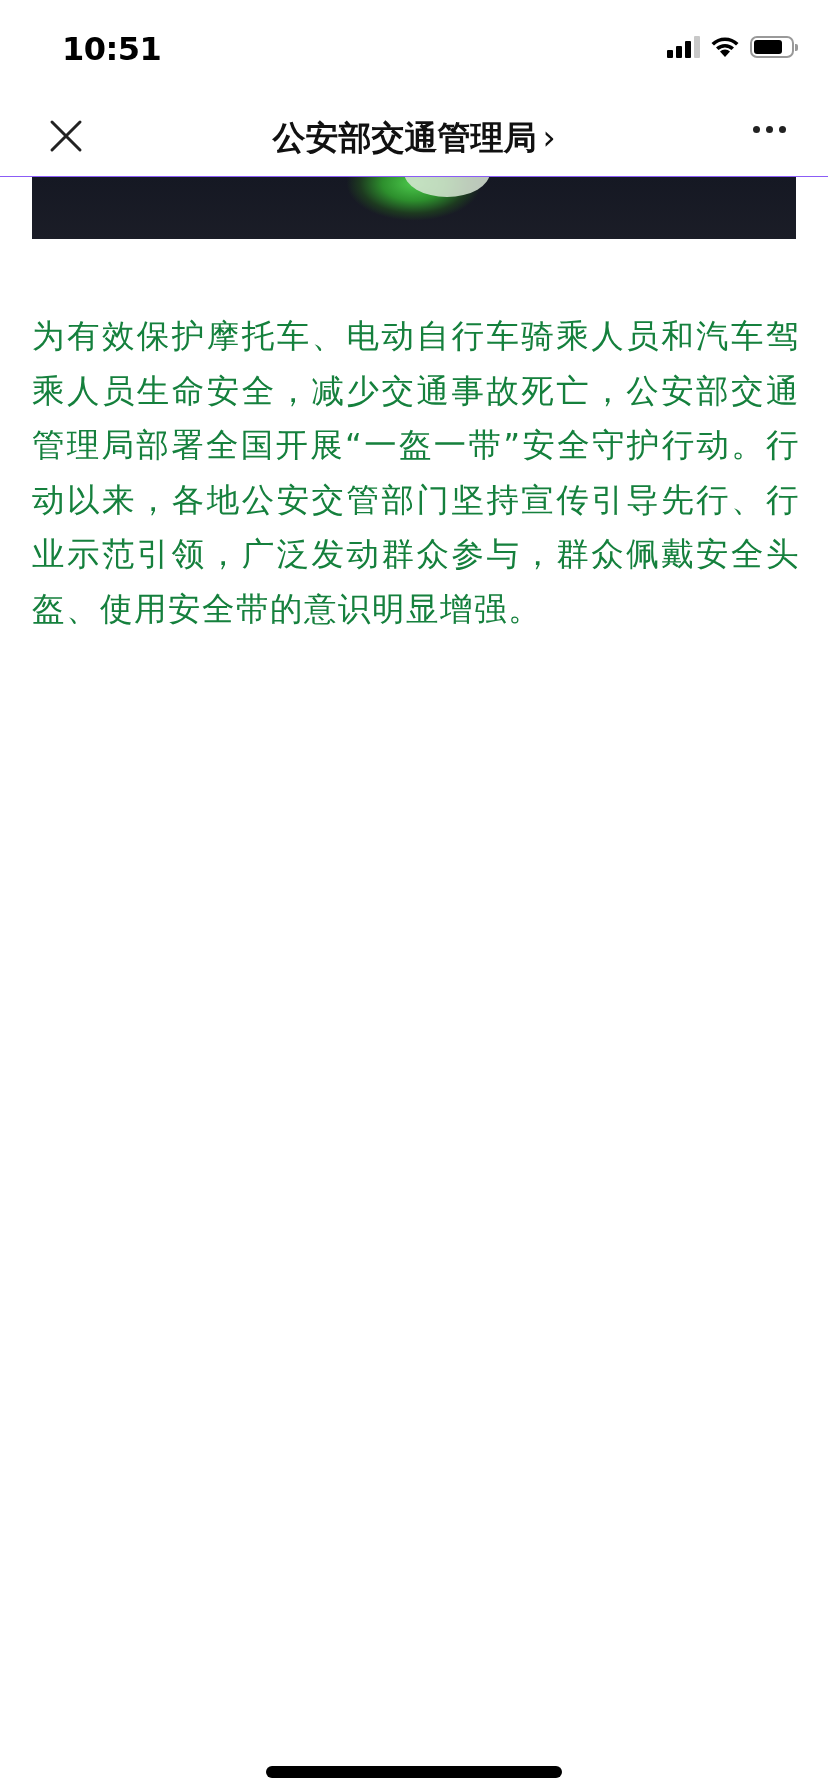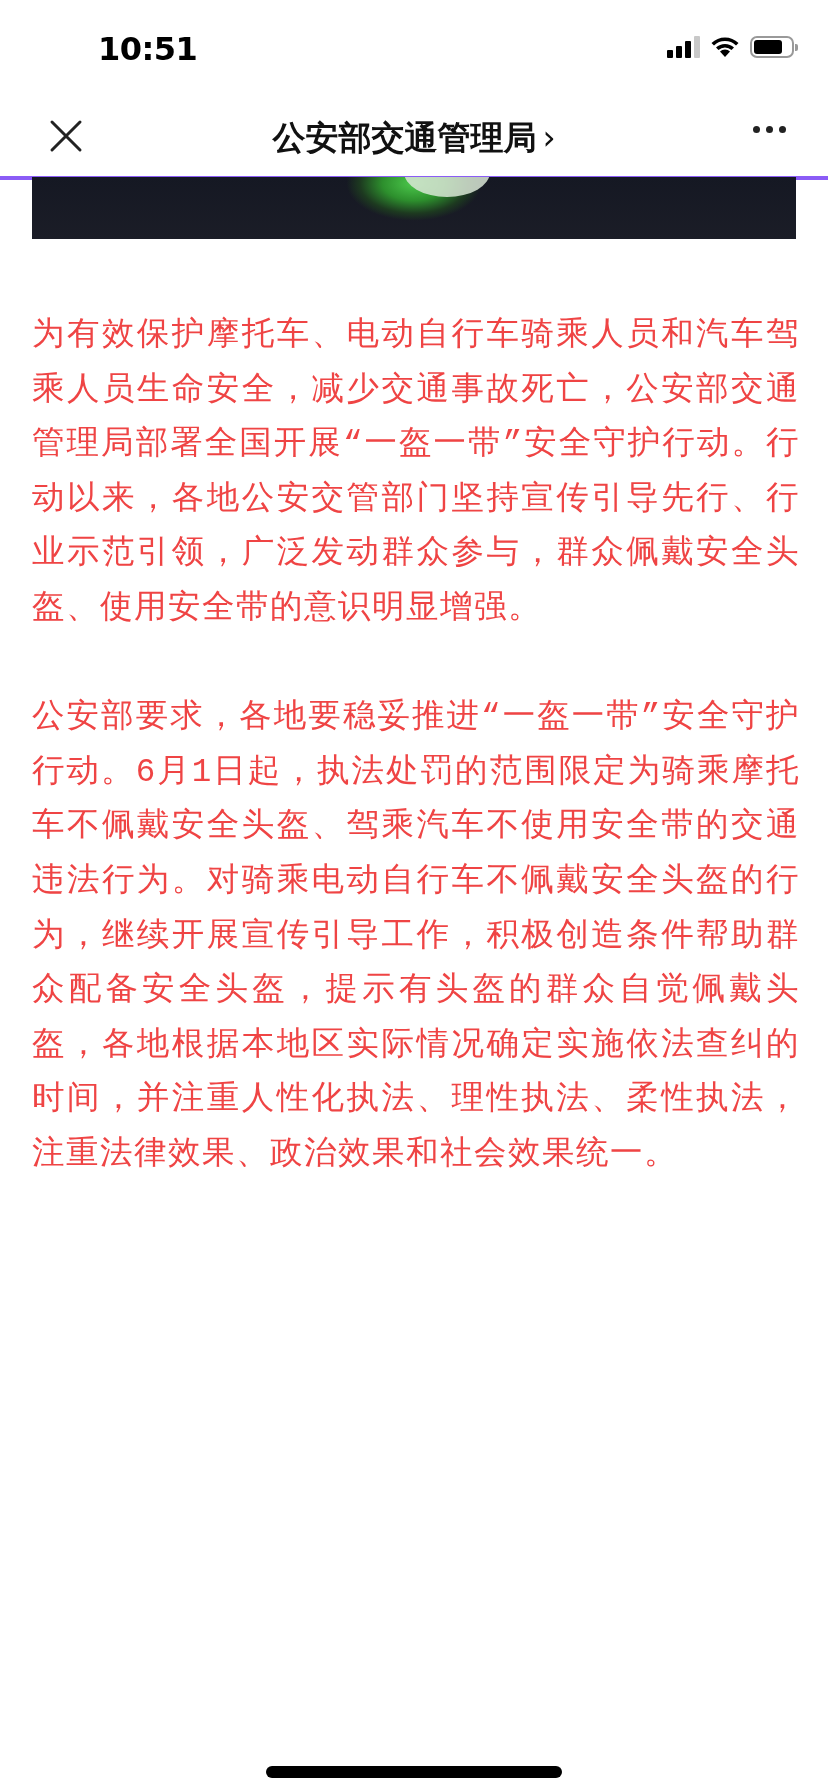"10:51" .time { margin-left: 36px -> none }
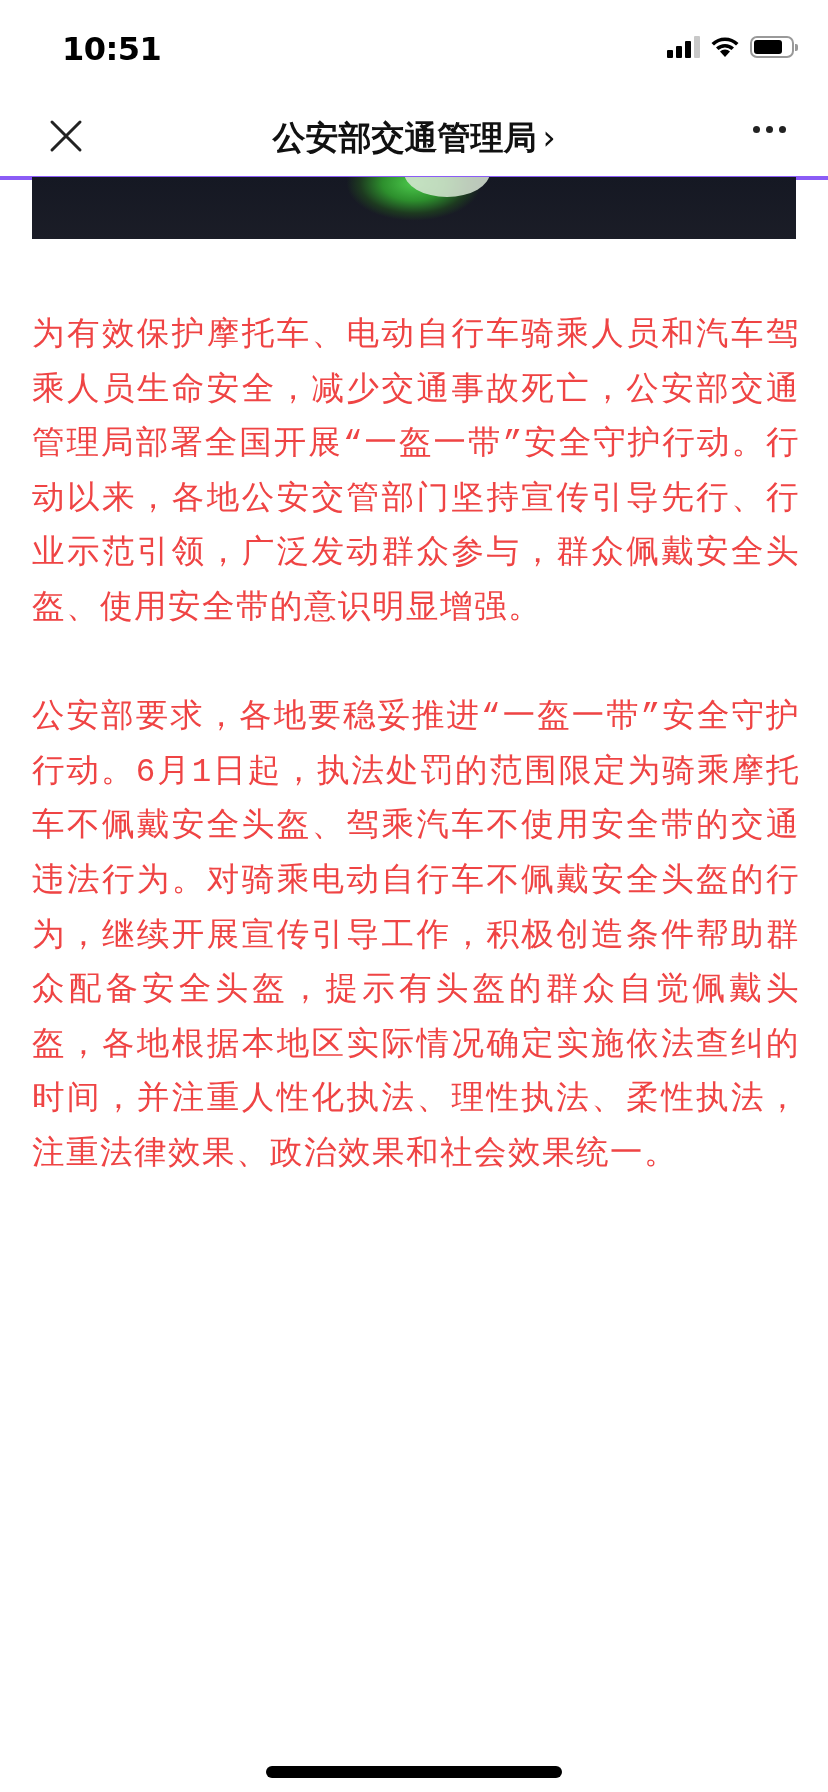"公安部交通管理局 ›" .nav-bar { border-bottom: 4px solid #8b5cf6 -> 1px solid #8b5cf6 }
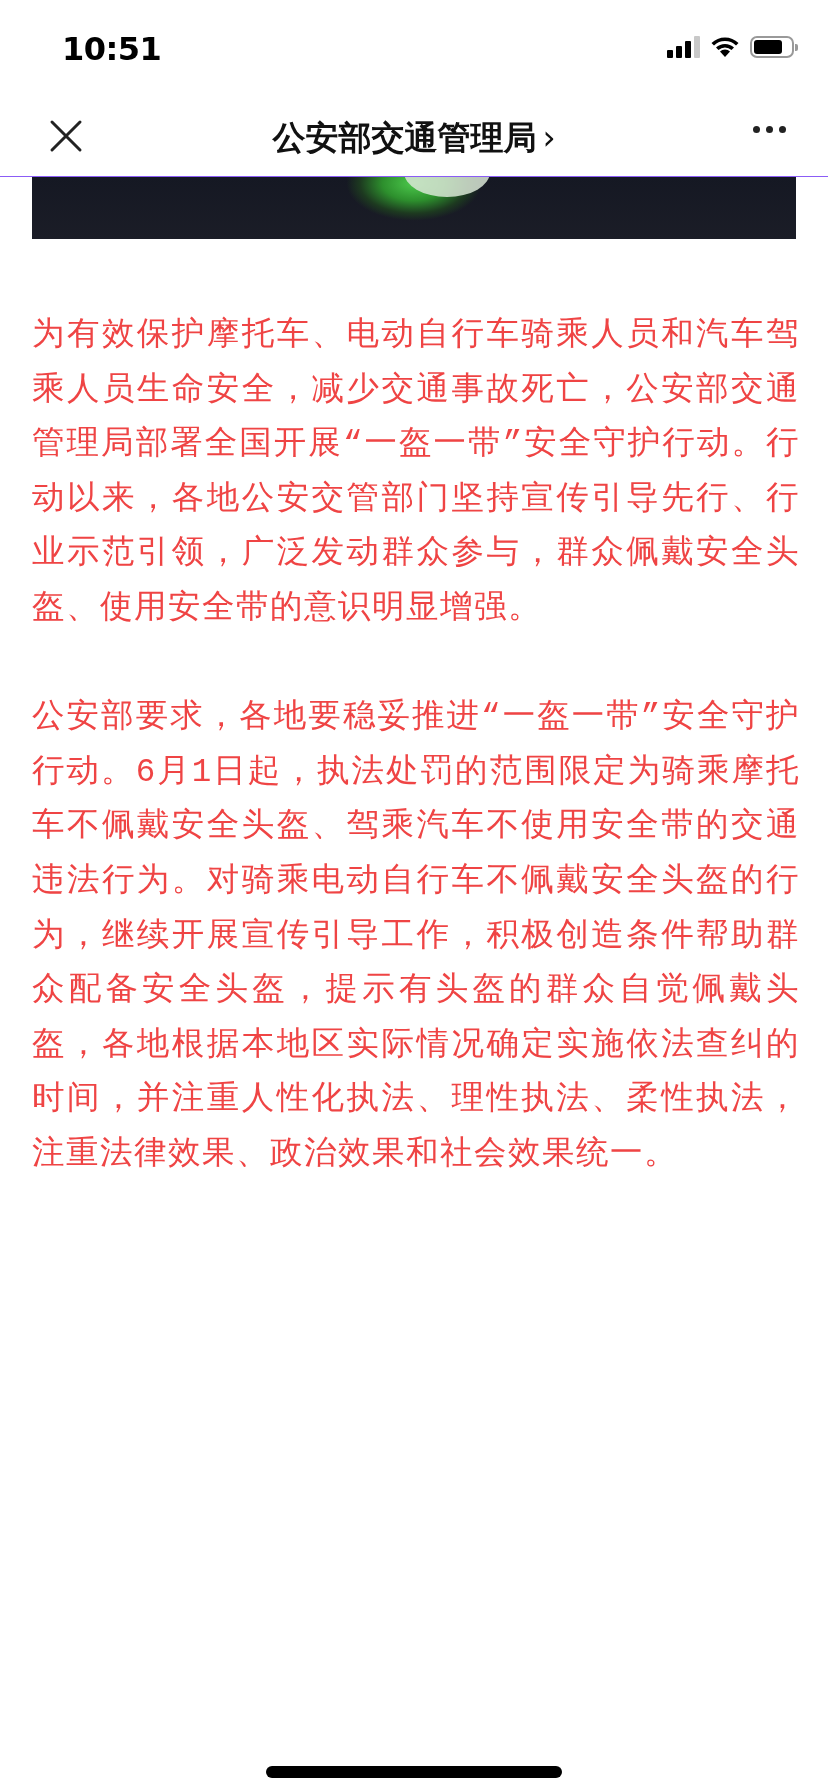"为有效保护摩托车、电动自行车骑乘人员和汽车驾乘人员生命安全，减少交通事故死亡，公" .para { color: #ef4444 -> #15803d; font-family: Liberation Mono, monospace -> none }
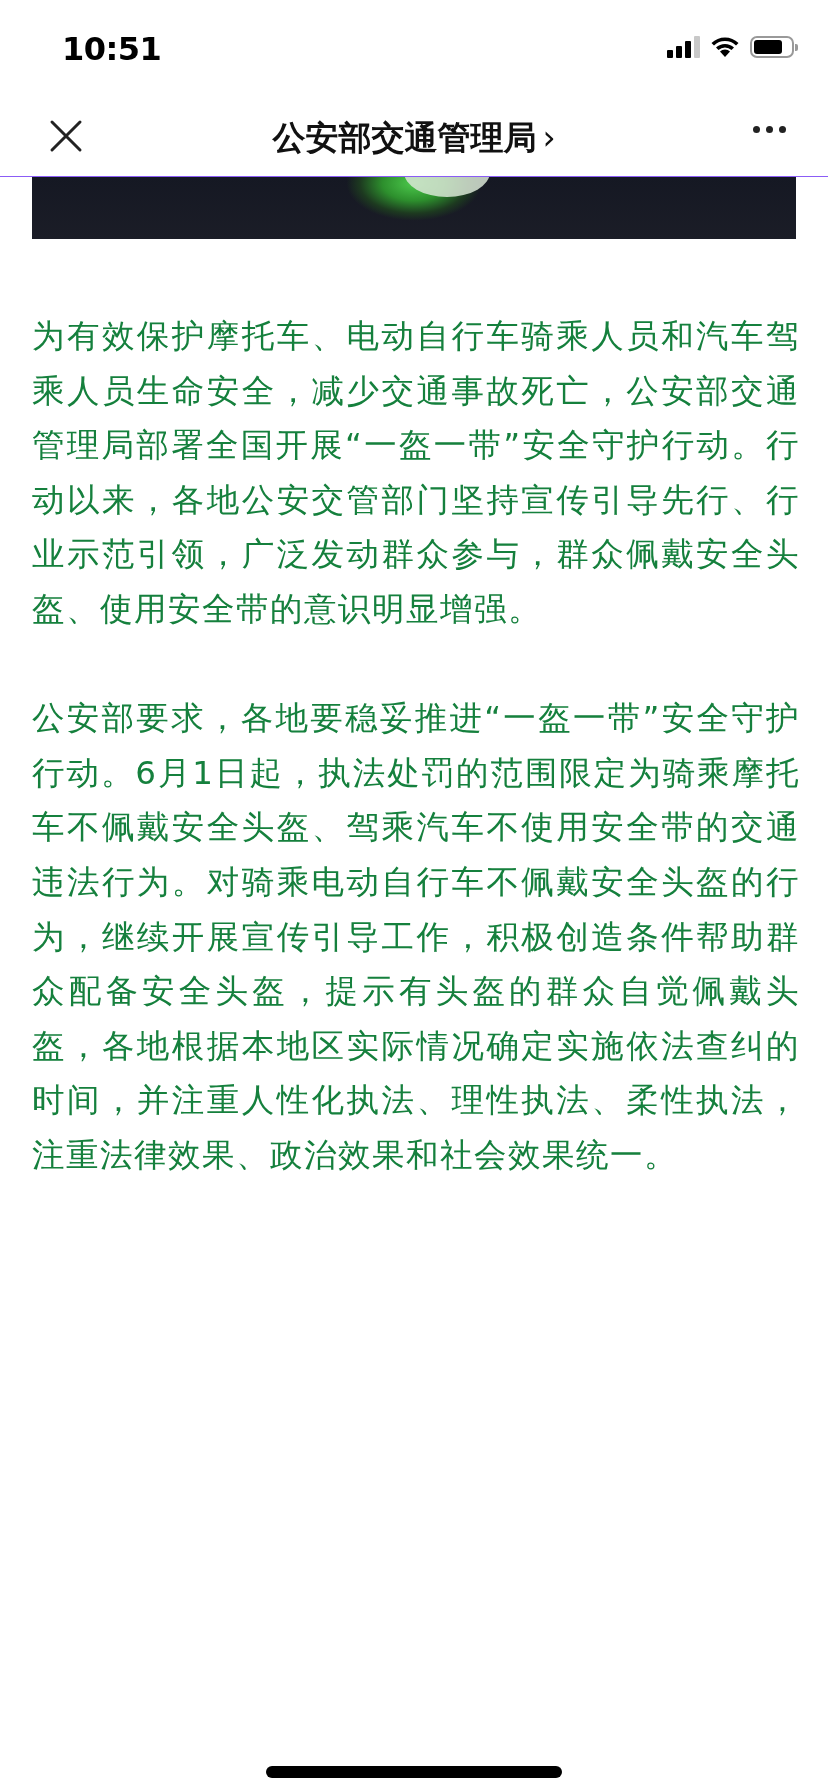"公安部要求，各地要稳妥推进“一盔一带”安全守护行动。6月1日起，执法处罚的范围限" p.para { html: <p>公安部要求，各地要稳妥推进“一盔一带”安全守护行动。6月1日起，执法处罚的范围限定为骑乘摩托车不佩戴安全头盔、驾乘汽车不使用安全带的交通违法行为。对骑乘电动自行车不佩戴安全头盔的行为，继续开展宣传引导工作，积极创造条件帮助群众配备安全头盔，提示有头盔的群众自觉佩戴头盔，各地根据本地区实际情况确定实施依法查纠的时间，并注重人性化执法、理性执法、柔性执法，注重法律效果、政治效果和社会效果统一。</p> -> none }
